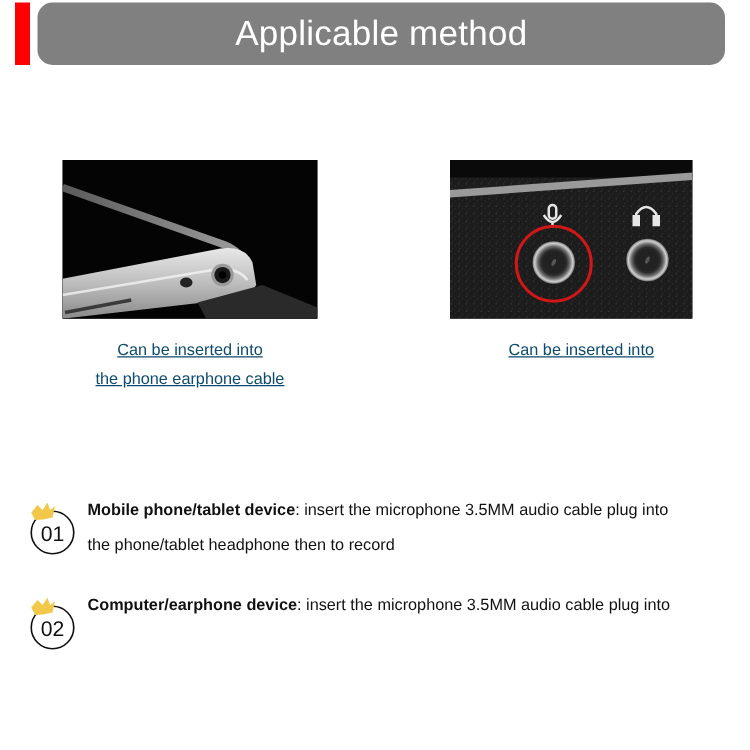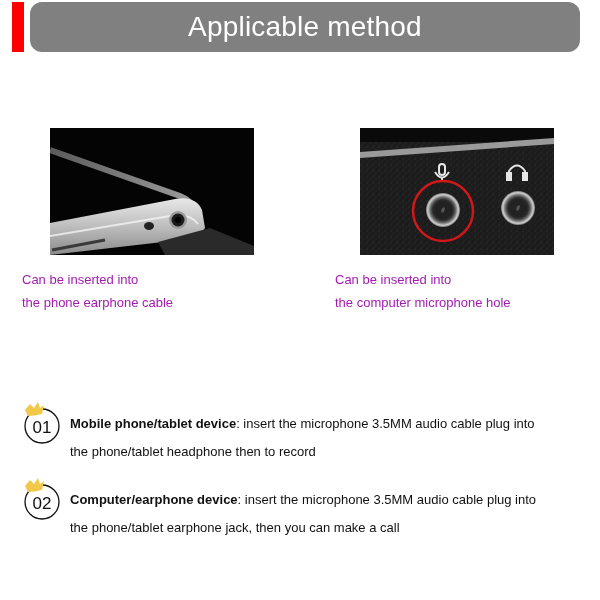"Can be inserted into" .caption { color: #a21caf -> #0c4a6e; text-align: none -> center; text-decoration: none -> underline }
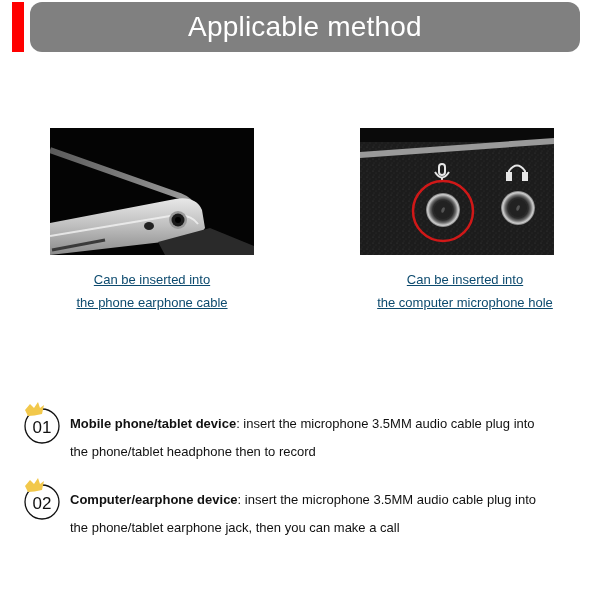"the computer microphone hole" div { html: <div>the computer microphone hole</div> -> none }
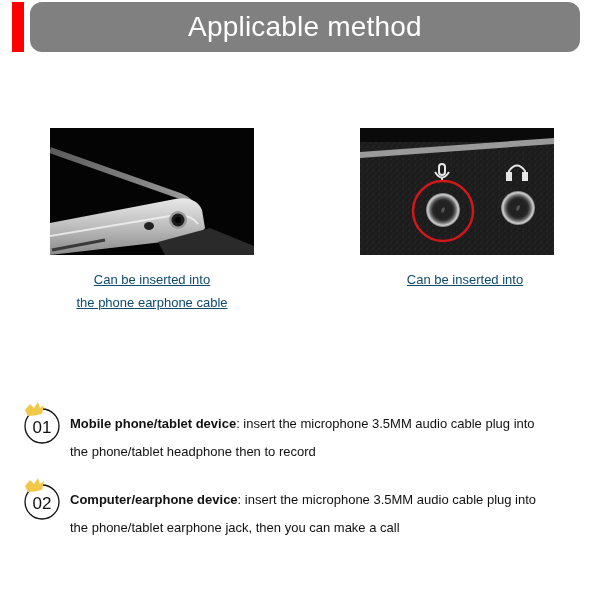"Mobile phone/tablet device: insert the" .step-text { top: 20px -> 4px }
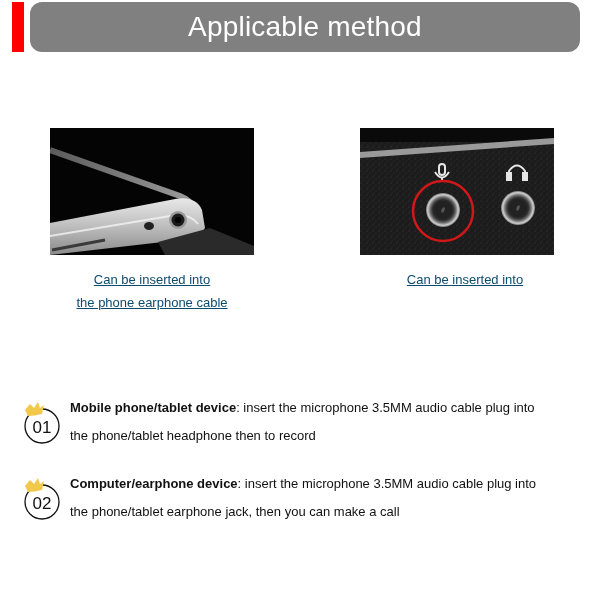"the phone/tablet earphone jack, then" div { html: <div>the phone/tablet earphone jack, then you can make a call</div> -> none }
